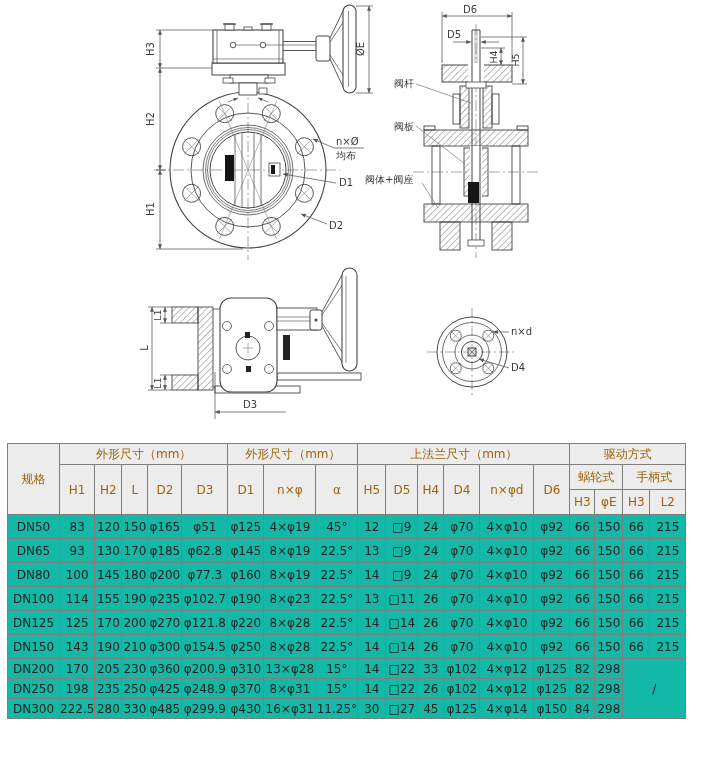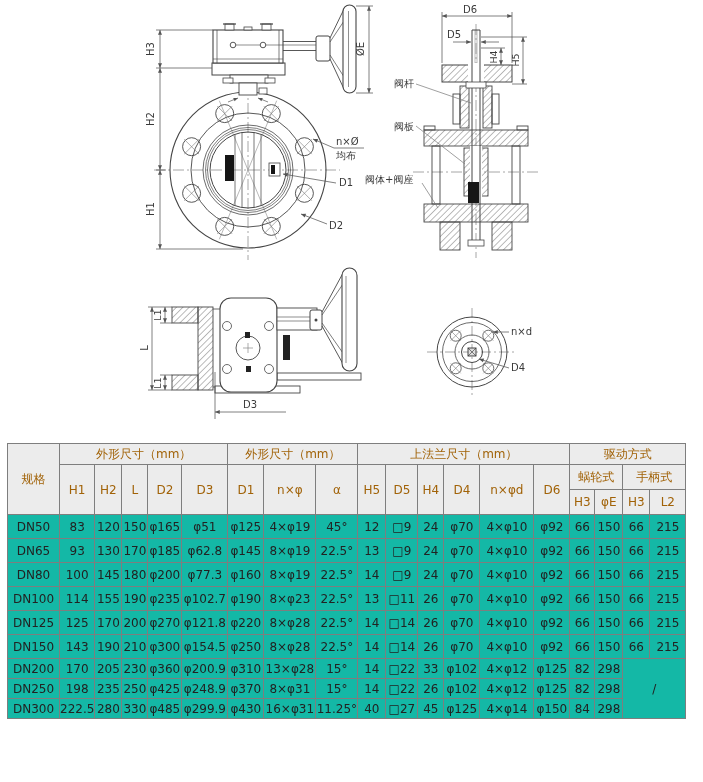"40" td { text: 40 -> 30 }
